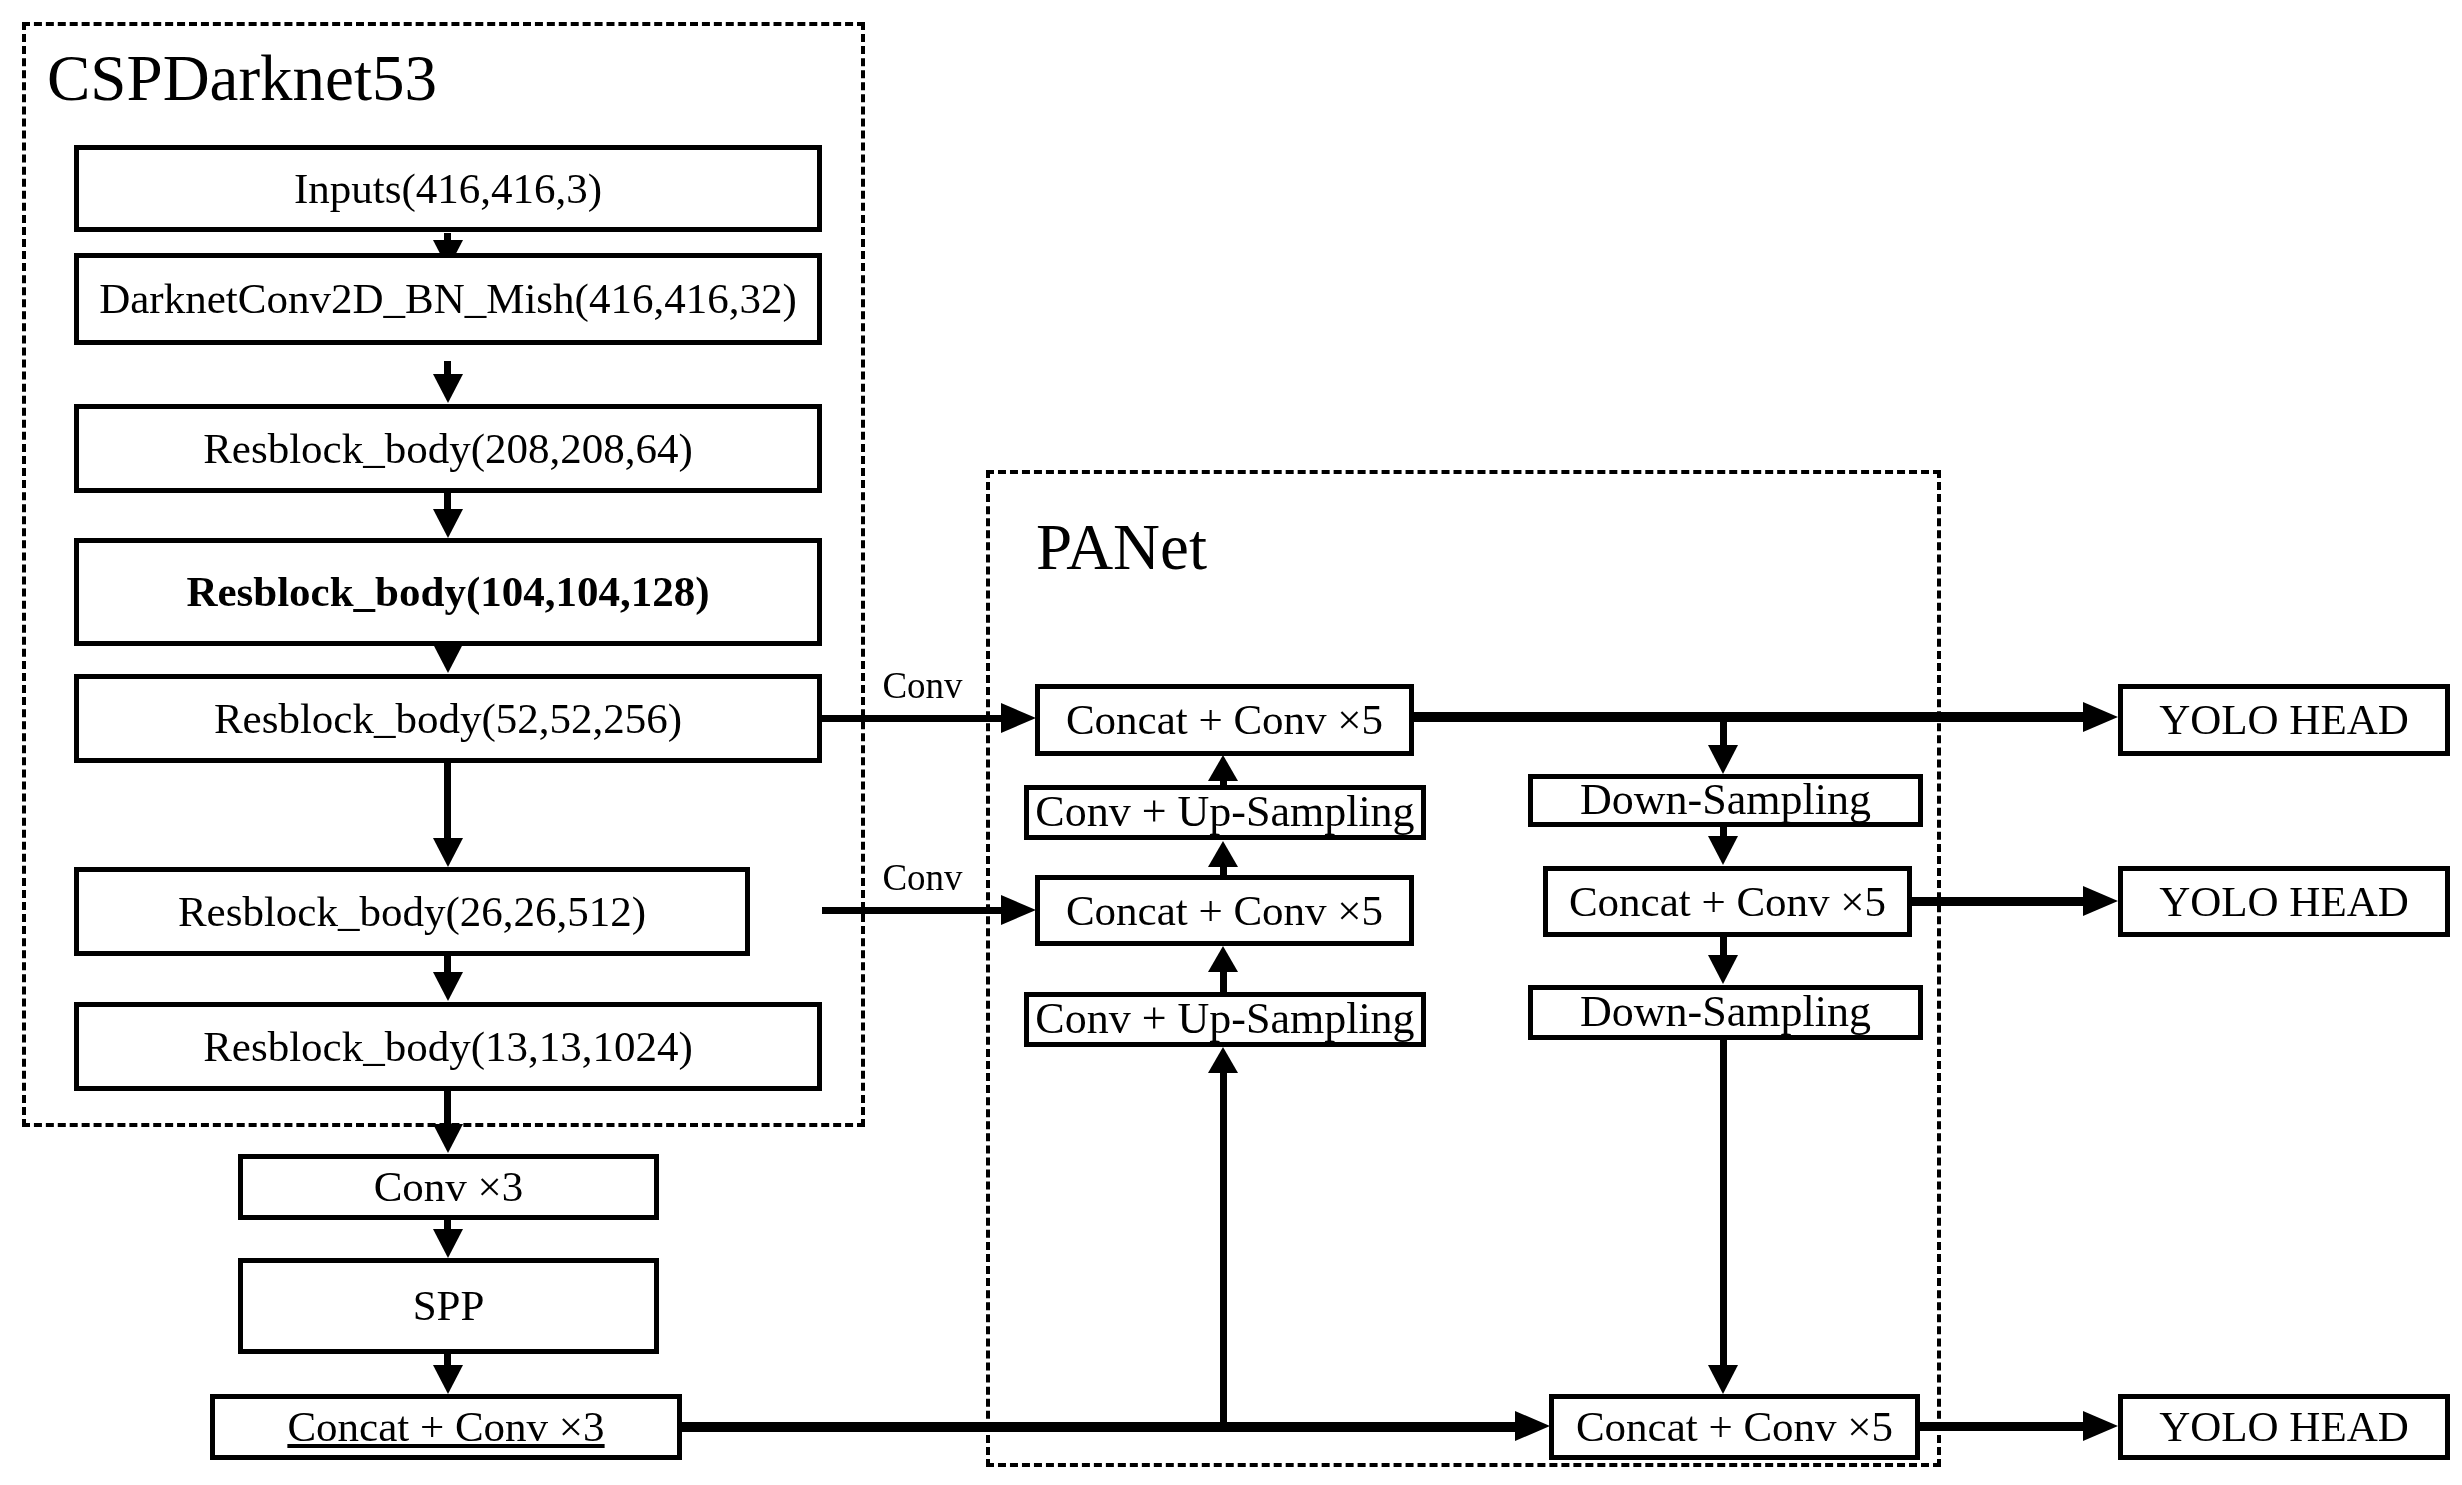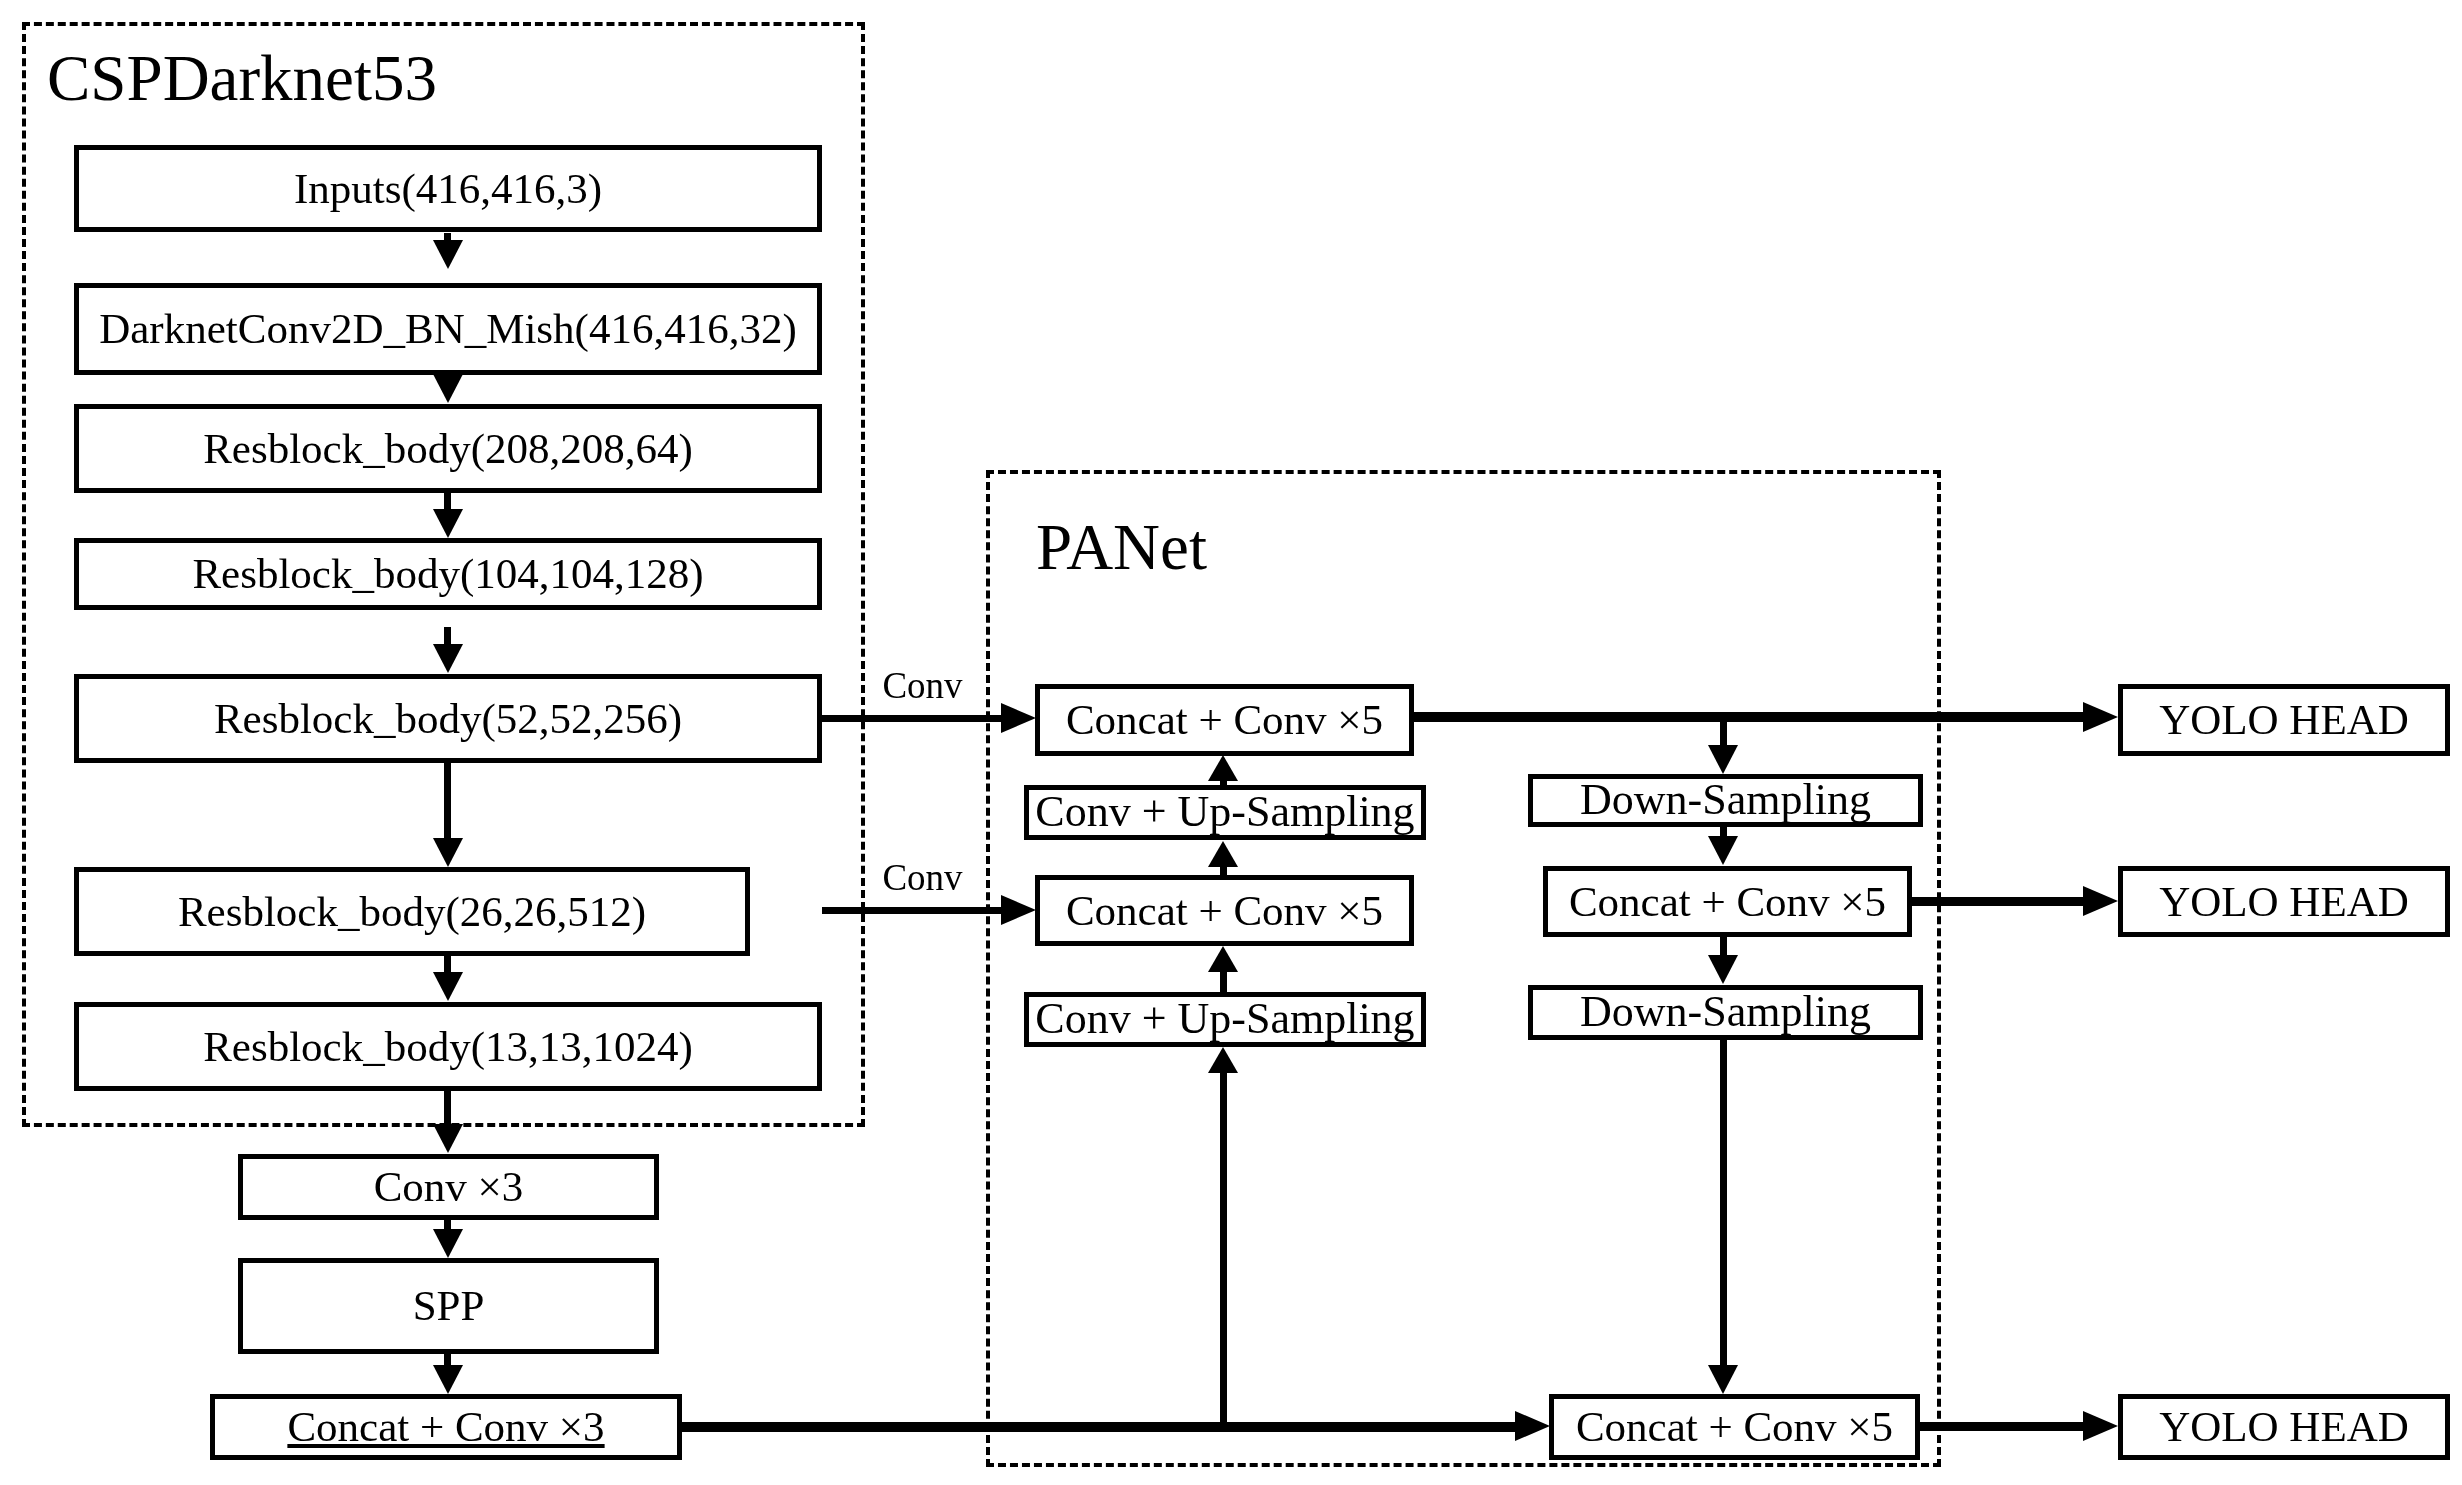"DarknetConv2D_BN_Mish(416,416,32)" div.box { top: 283px -> 253px }
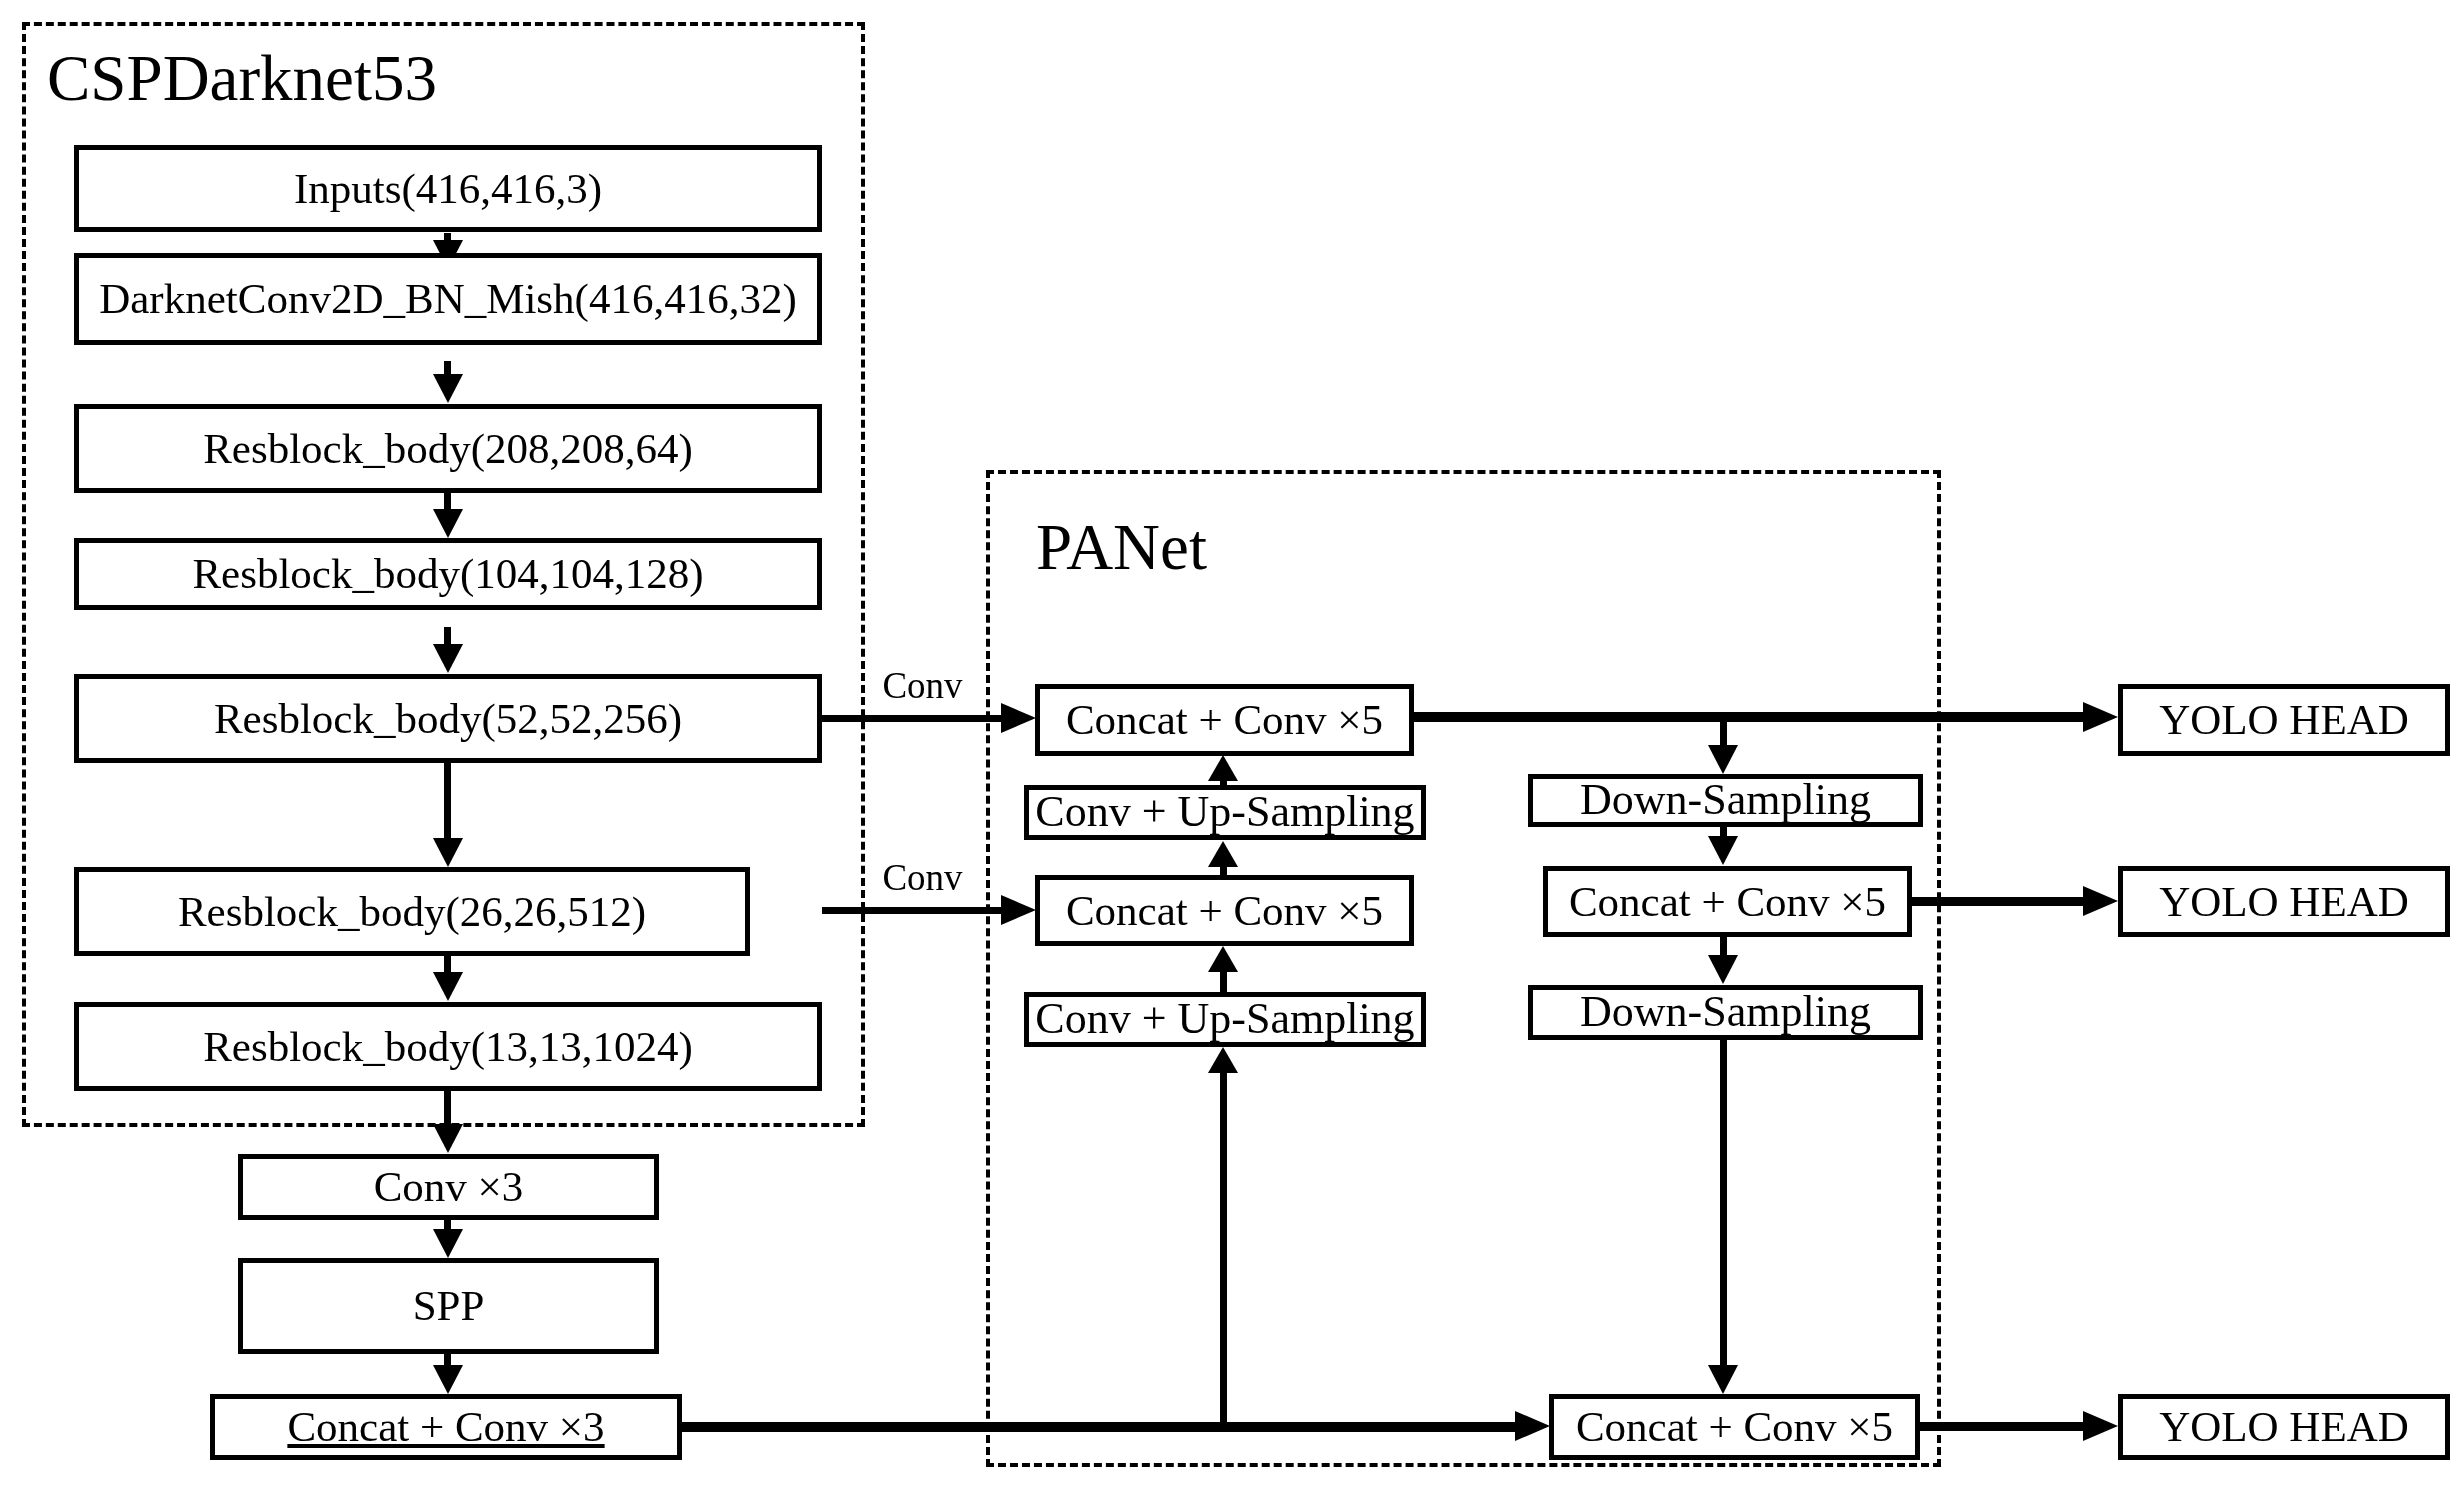"Resblock_body(104,104,128)" div.box { font-weight: none -> bold; height: 72px -> 108px }
